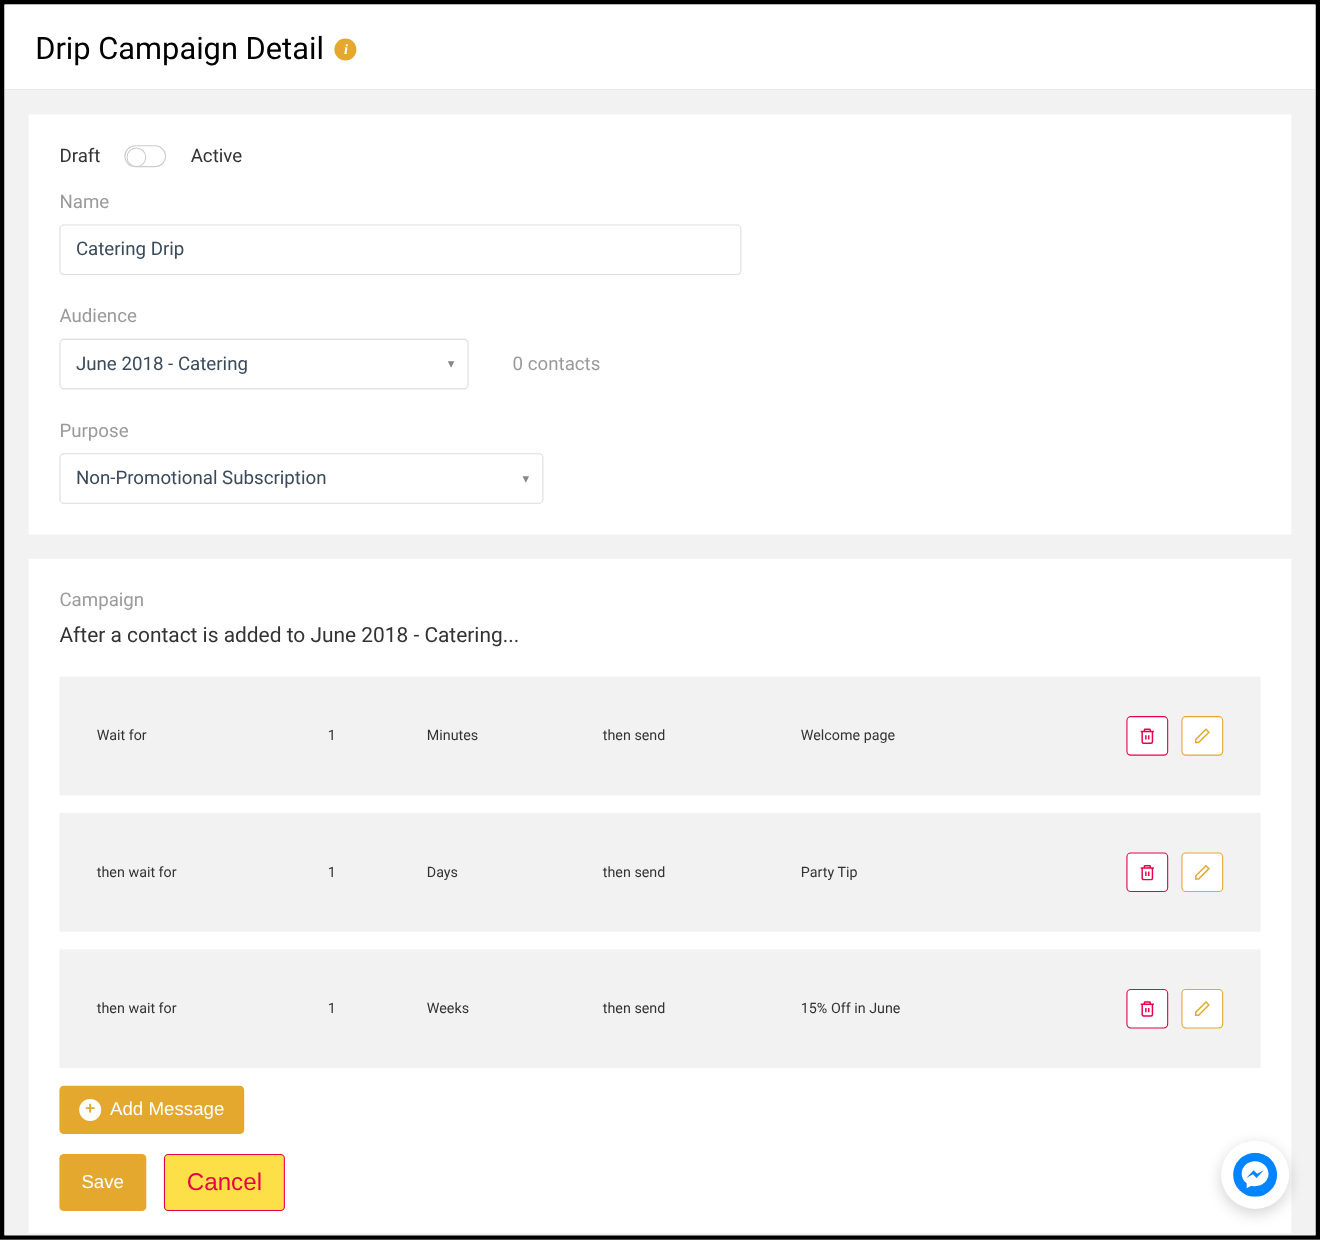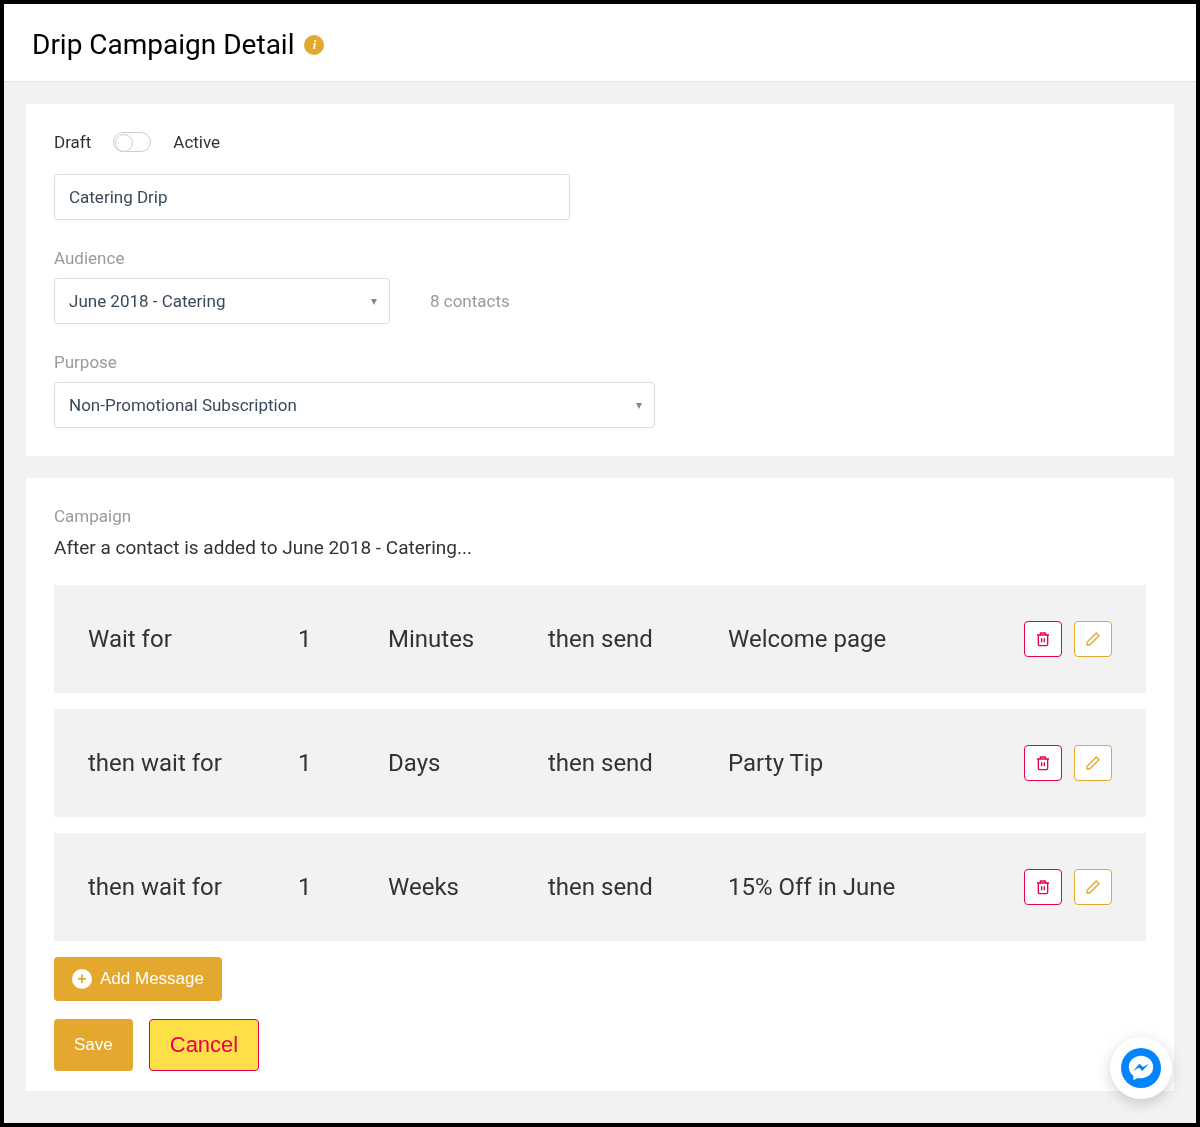"Name" div.field-label { html: none -> <div>Name</div> }
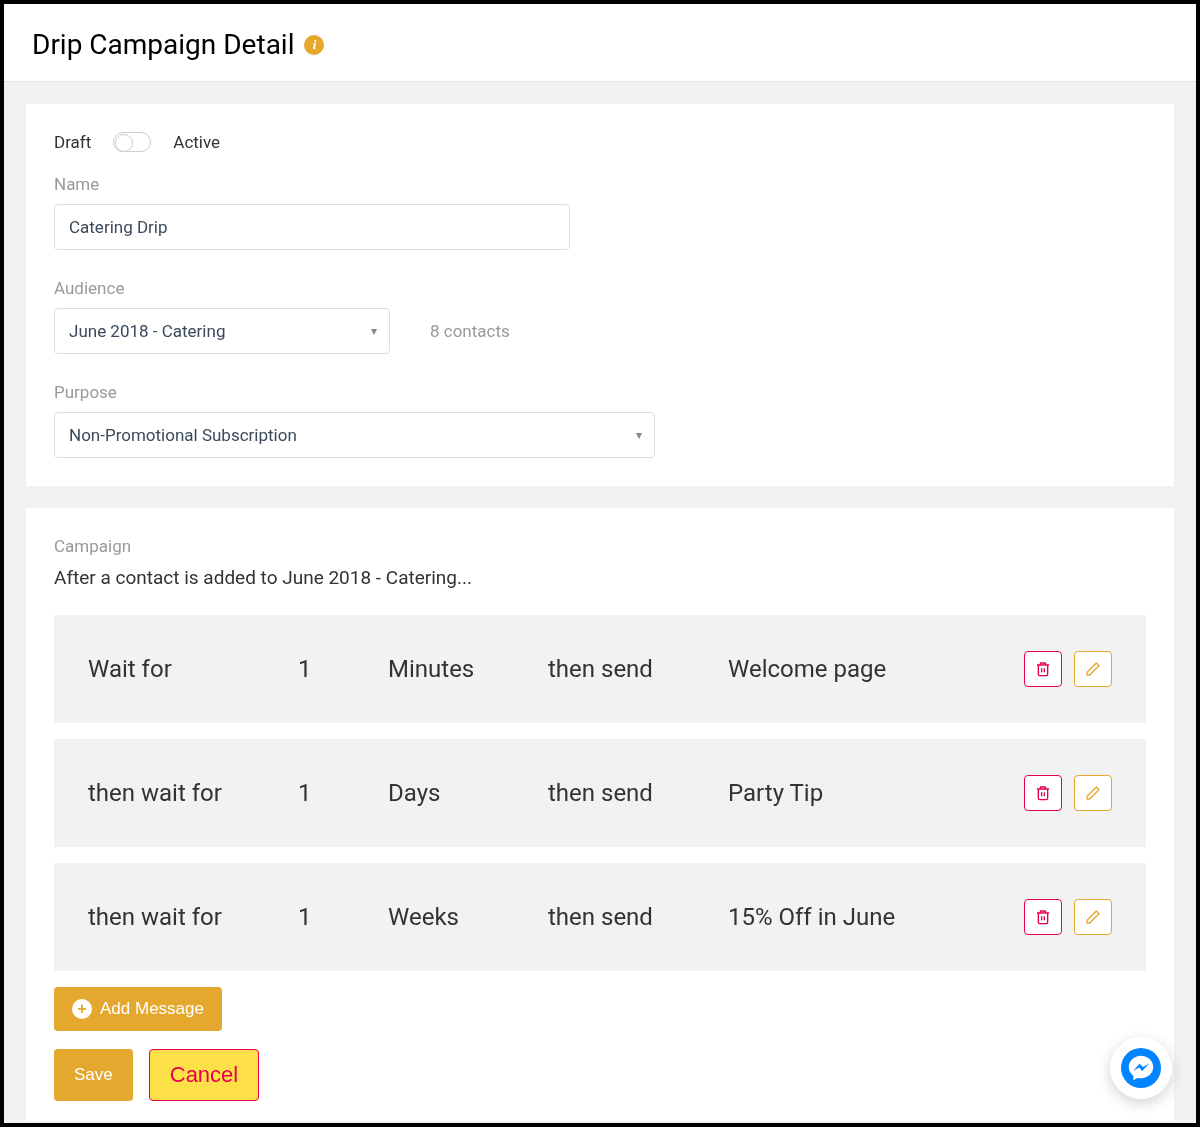"Catering Drip" .text-input { width: 516px -> 620px }
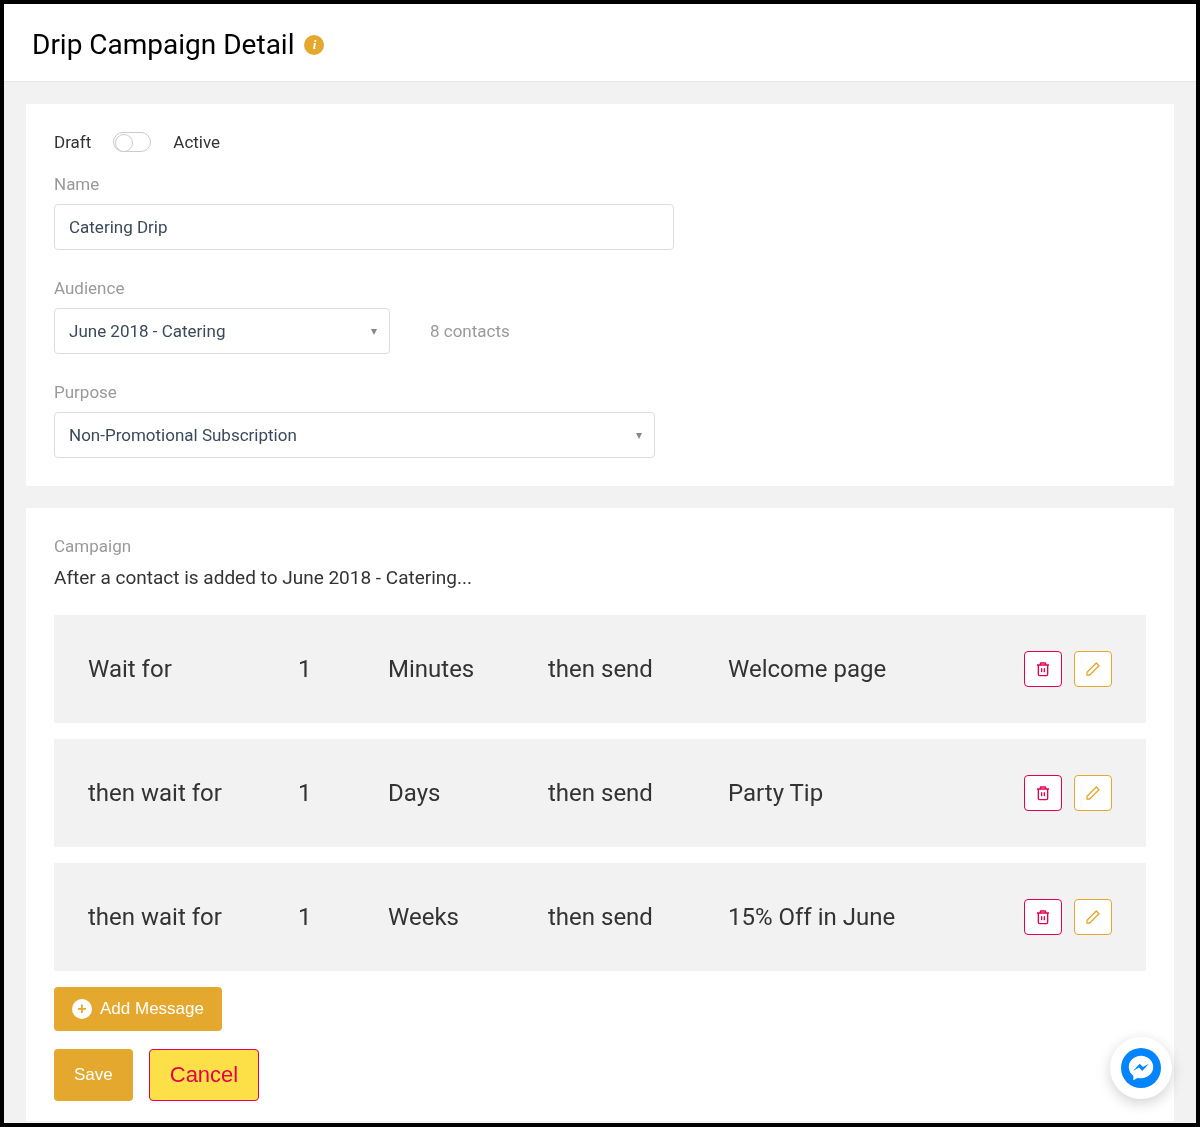"June 2018 - Catering" .select { width: 336px -> 372px }
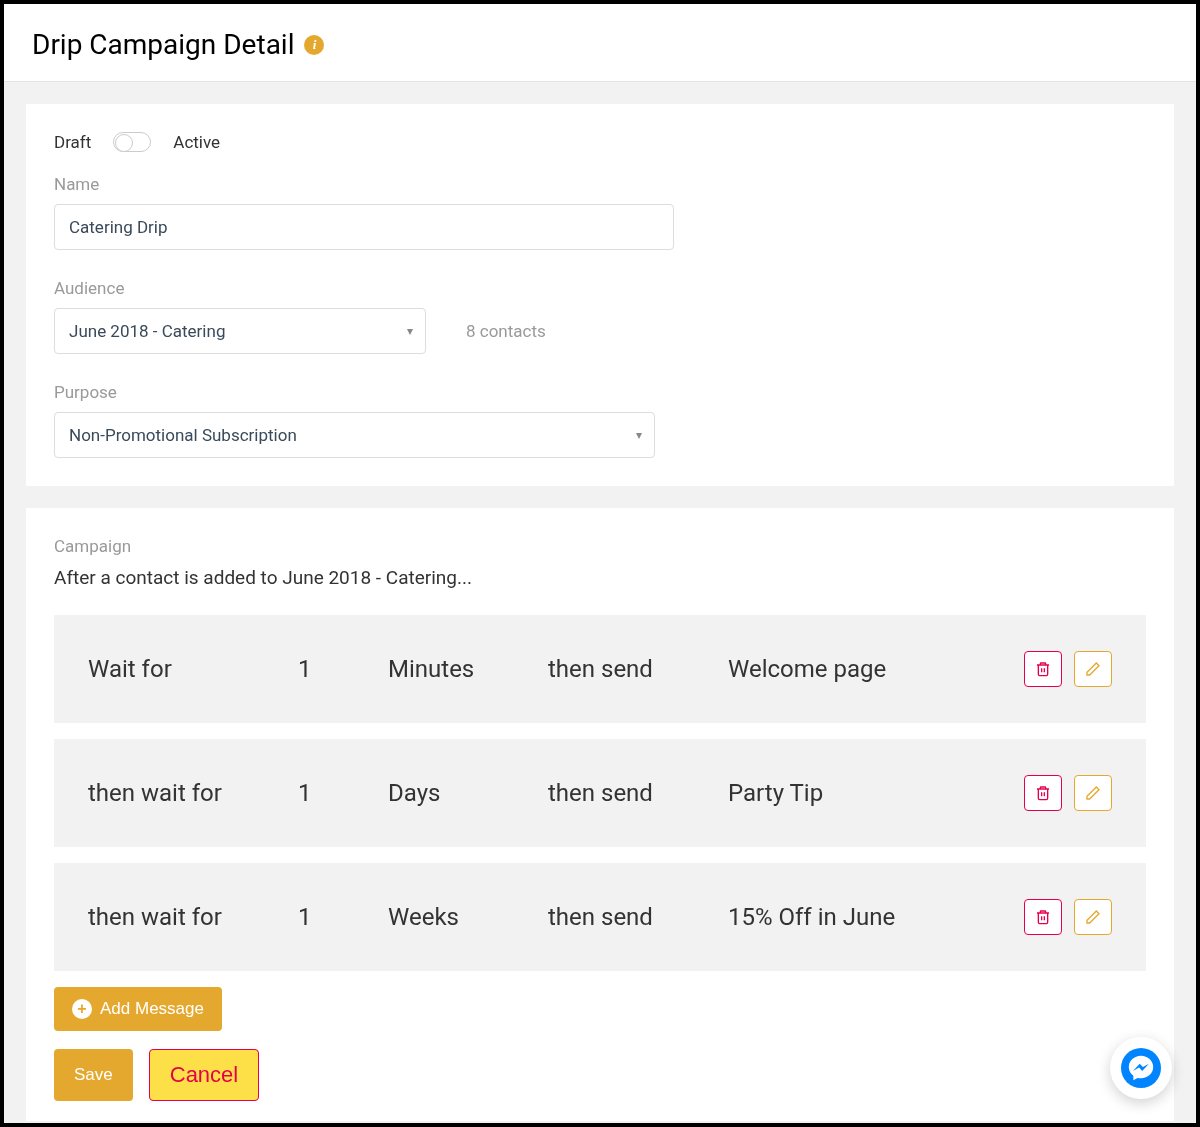"8 contacts" span.contacts-text { text: 8 -> 0 }
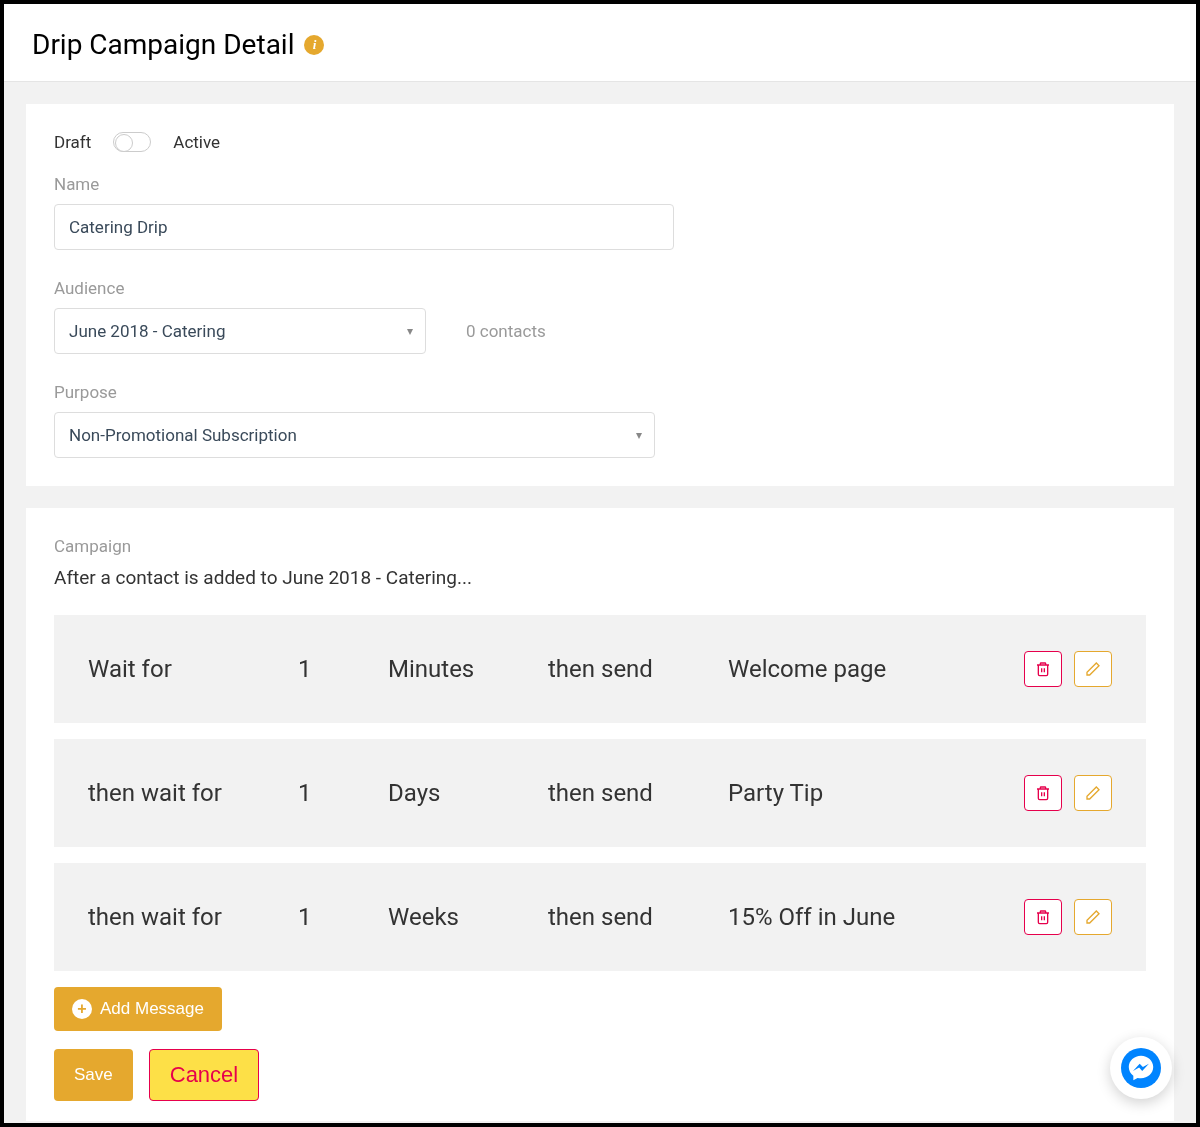"Non-Promotional Subscription" .purpose-select { width: 601px -> 440px }
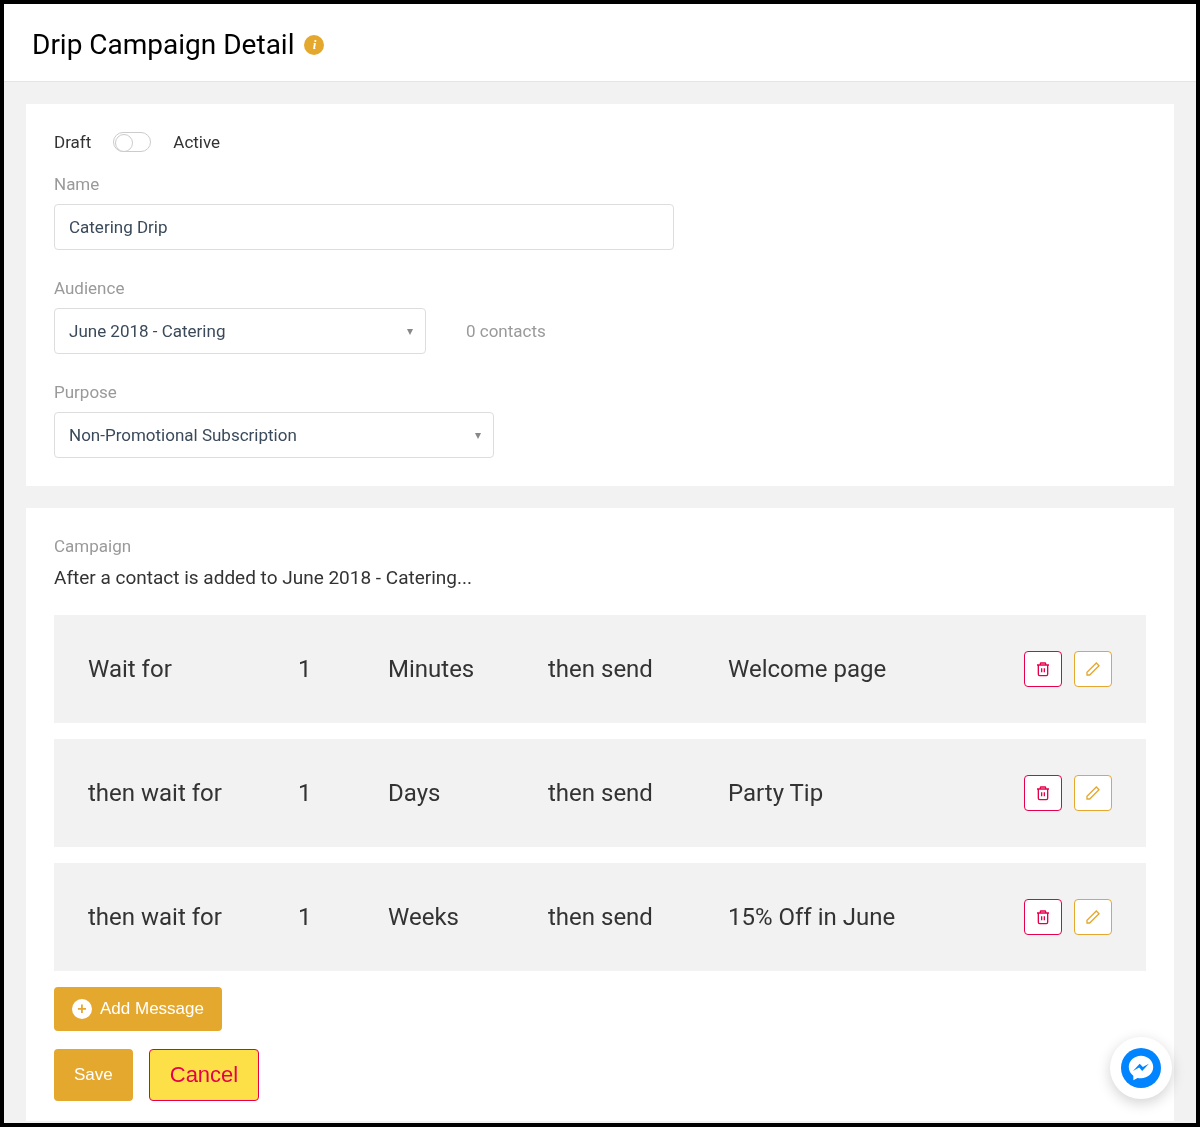"Wait for" .timeline-row { font-size: 24px -> 13px }
